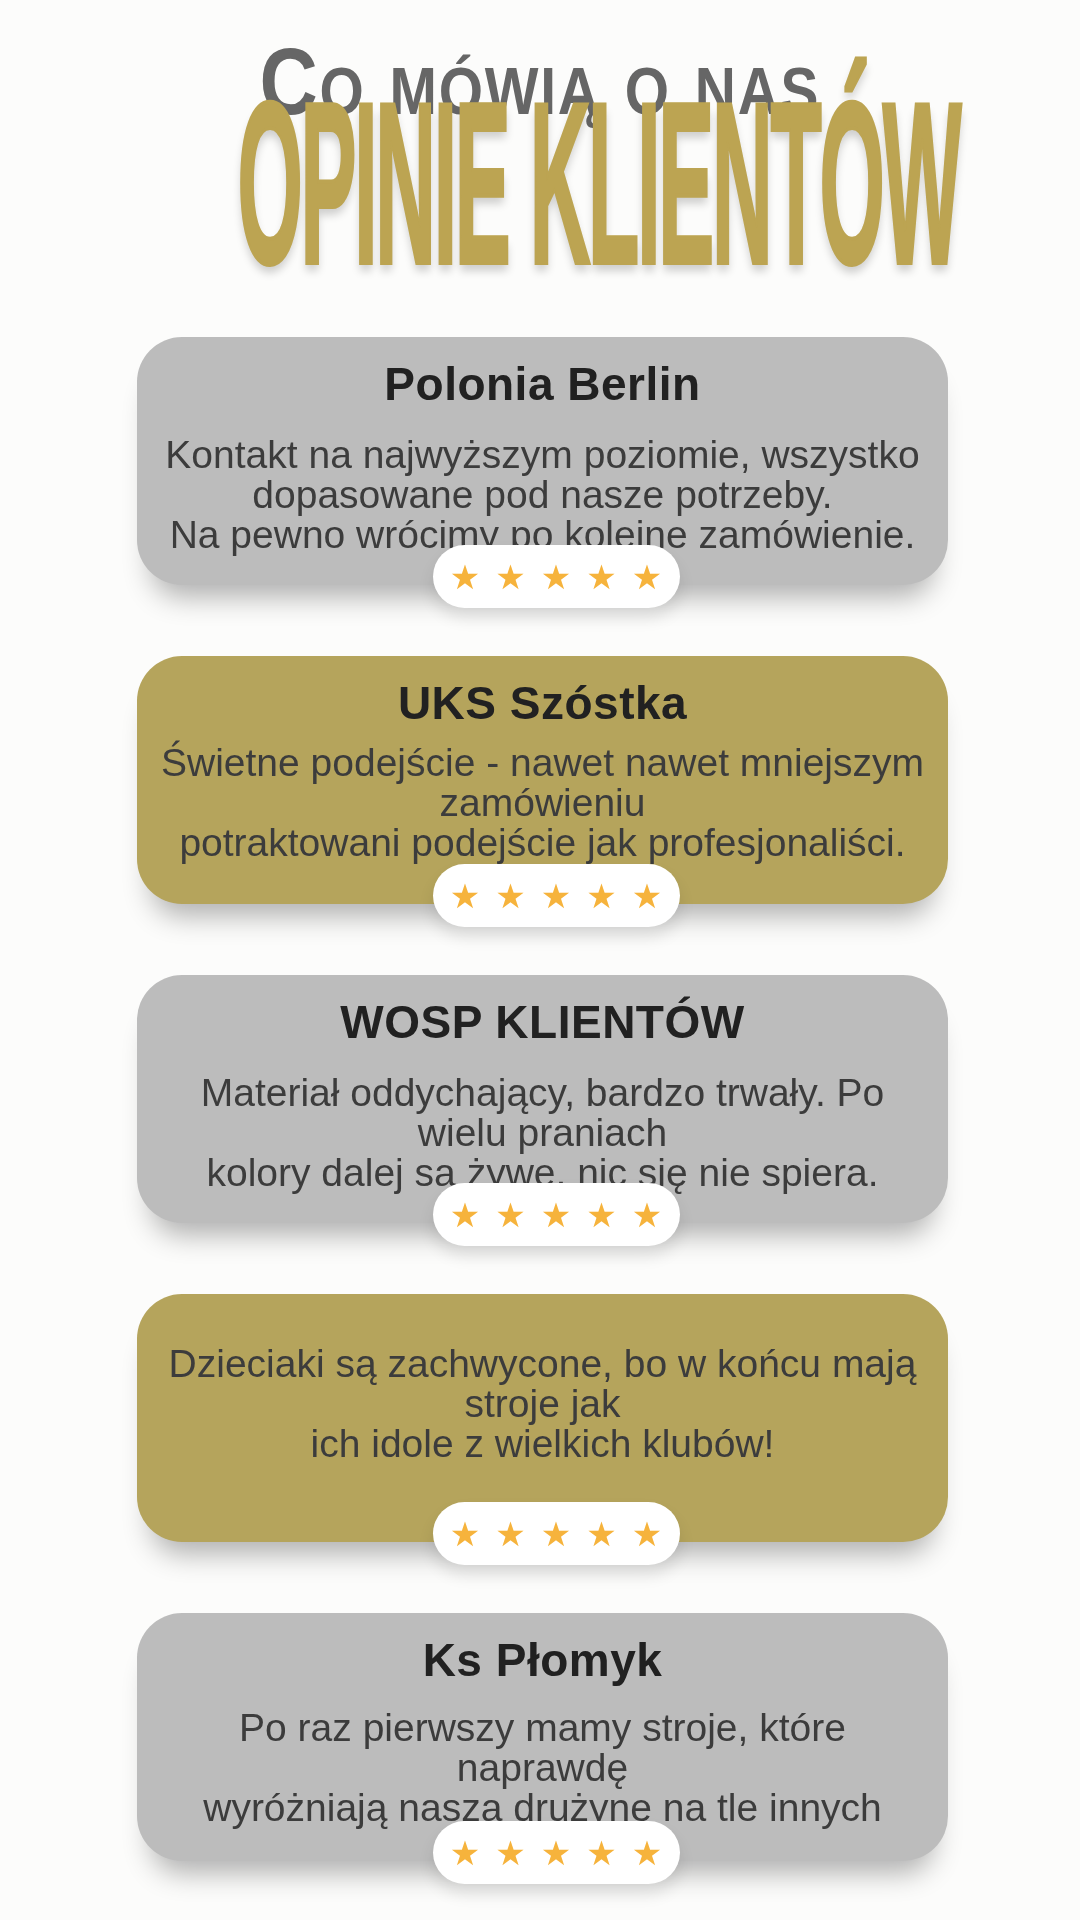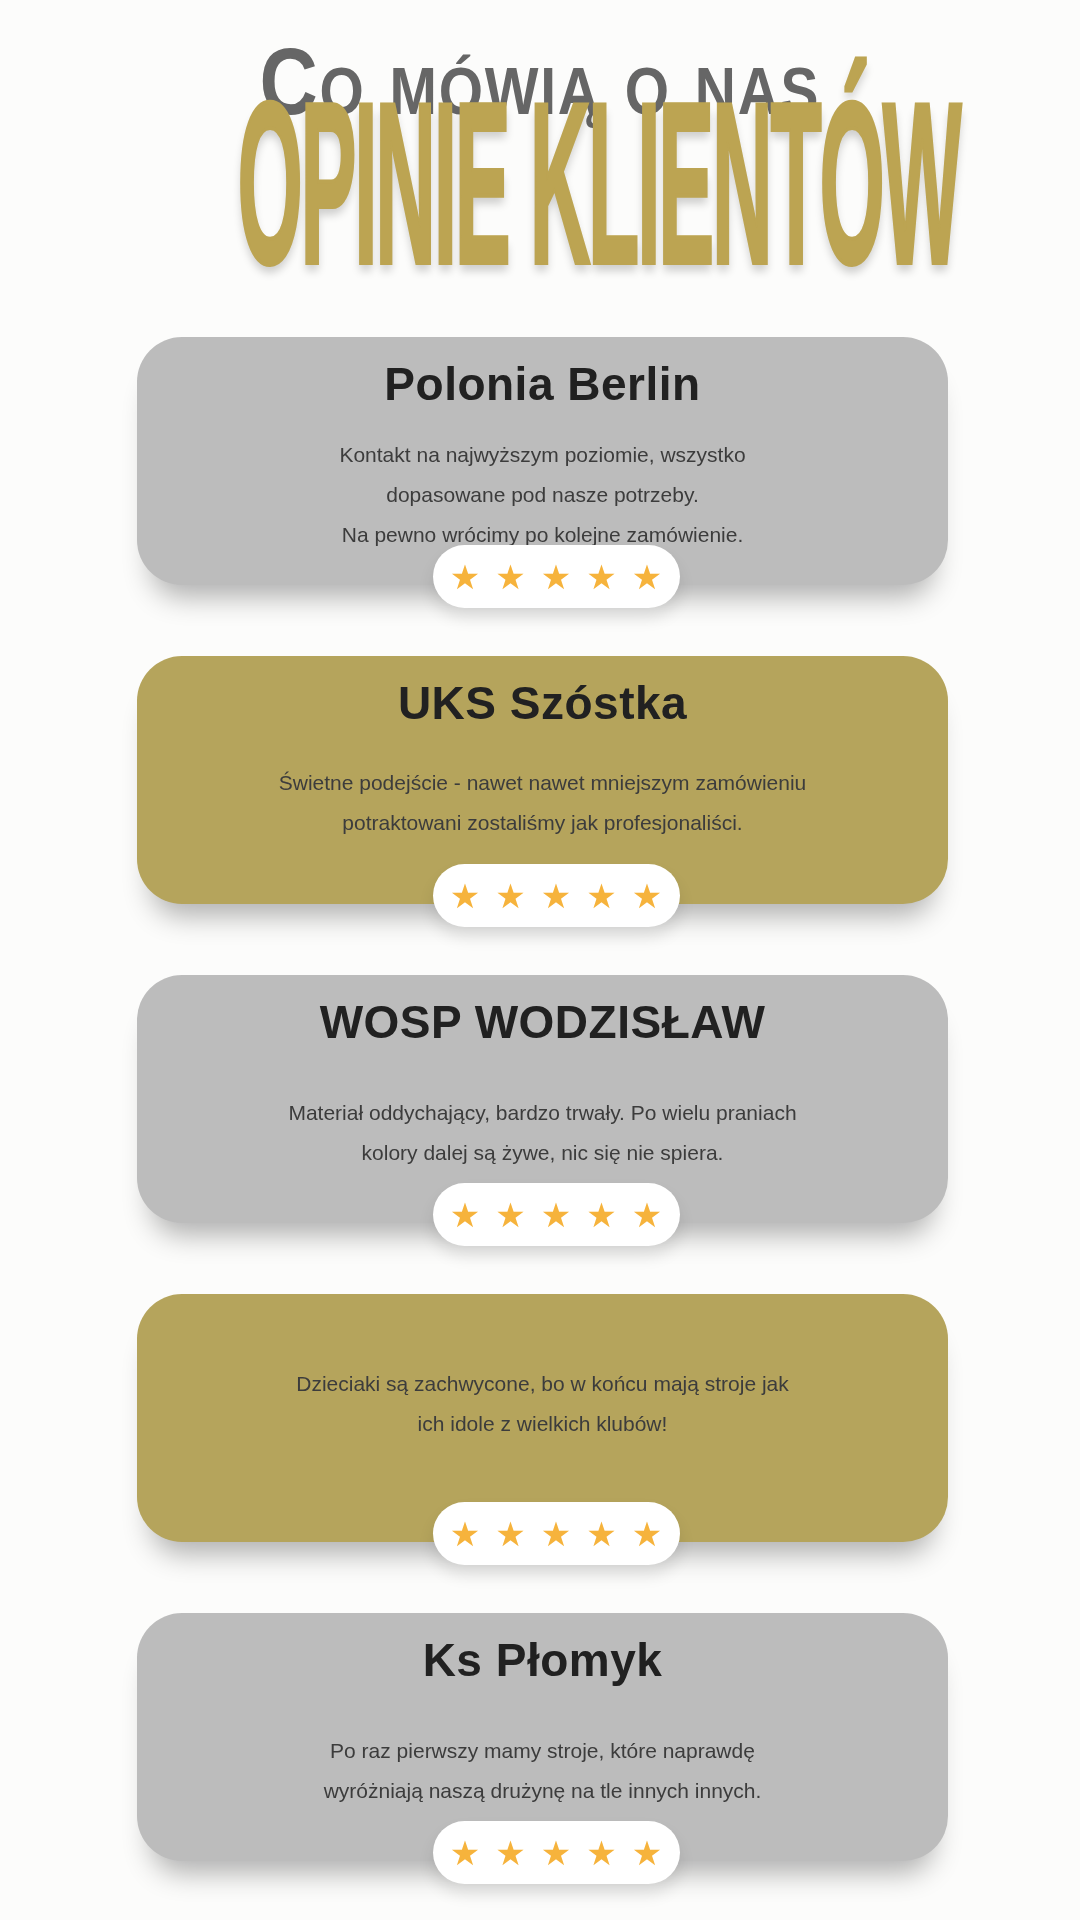"Kontakt na najwyższym poziomie, wszystko" .card-body p { font-size: 21px -> 39px }
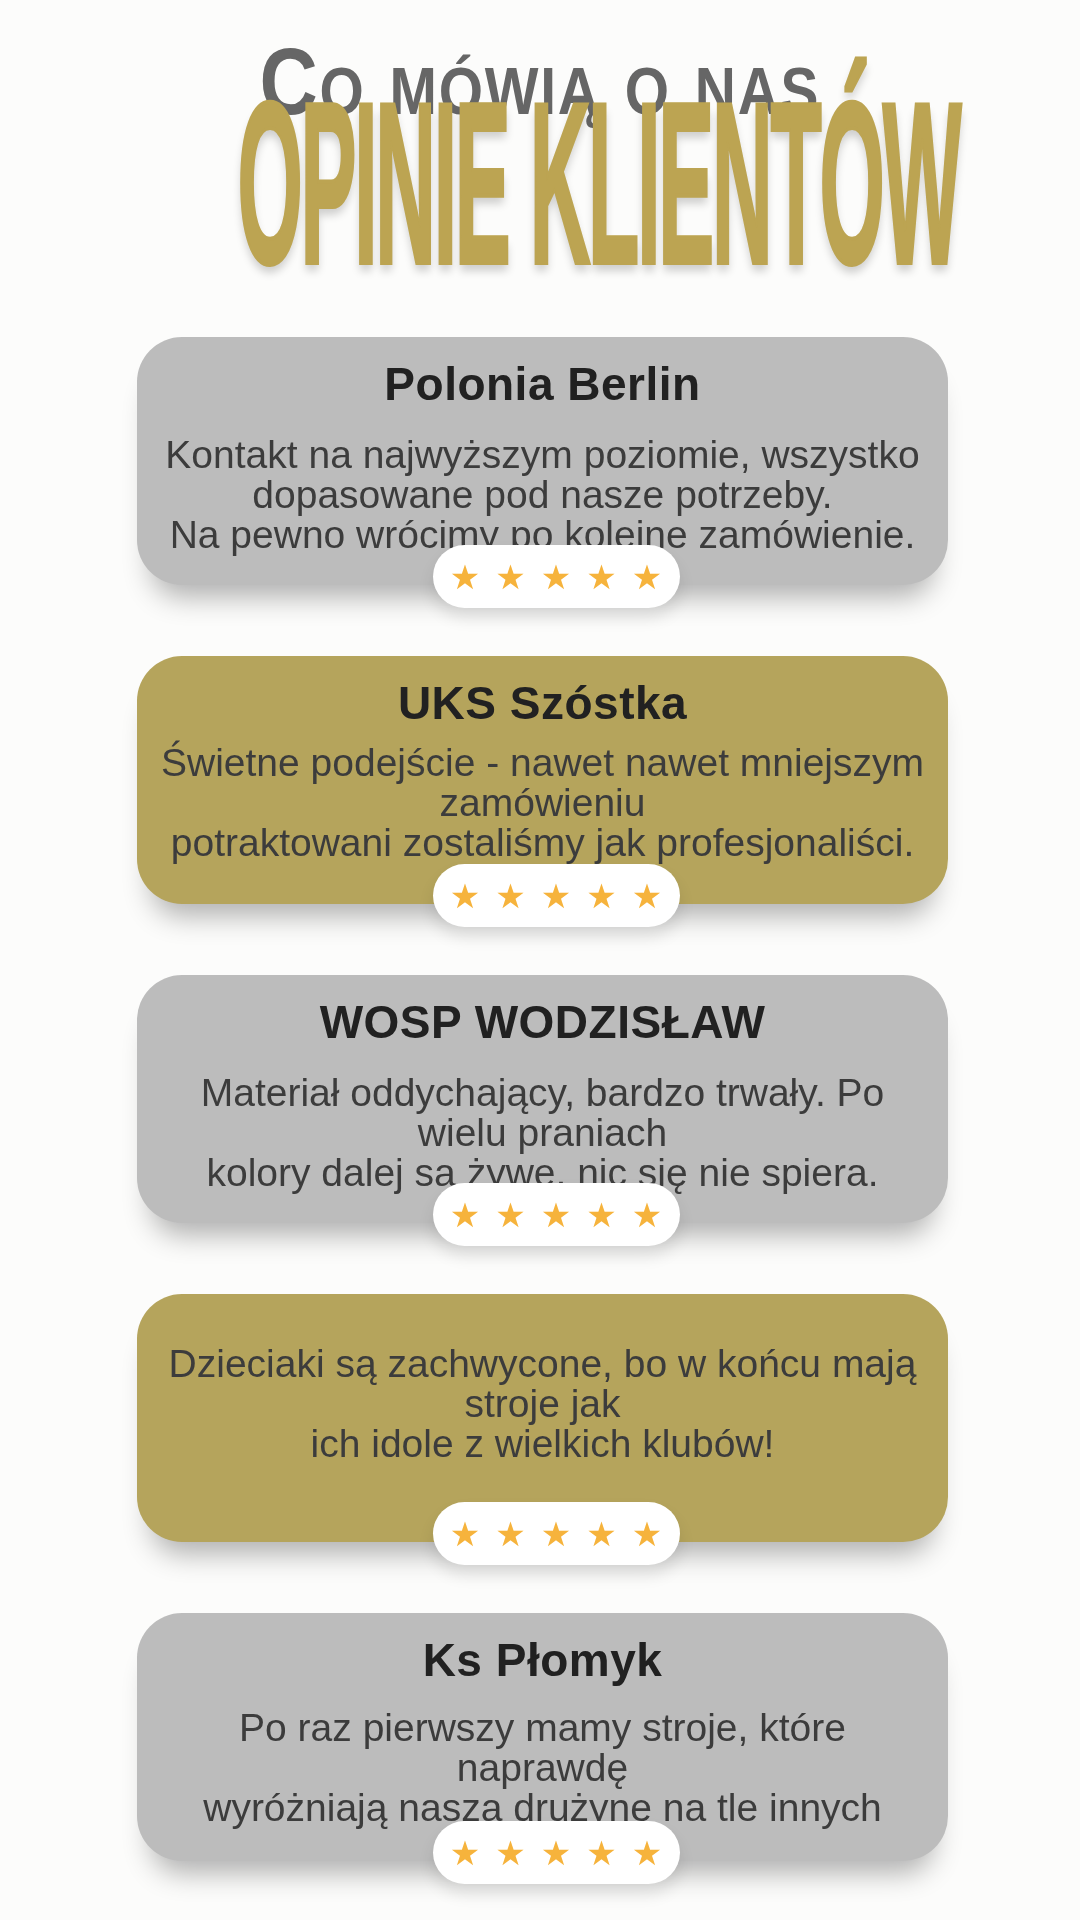"potraktowani zostaliśmy jak" span { text: zostaliśmy -> podejście }
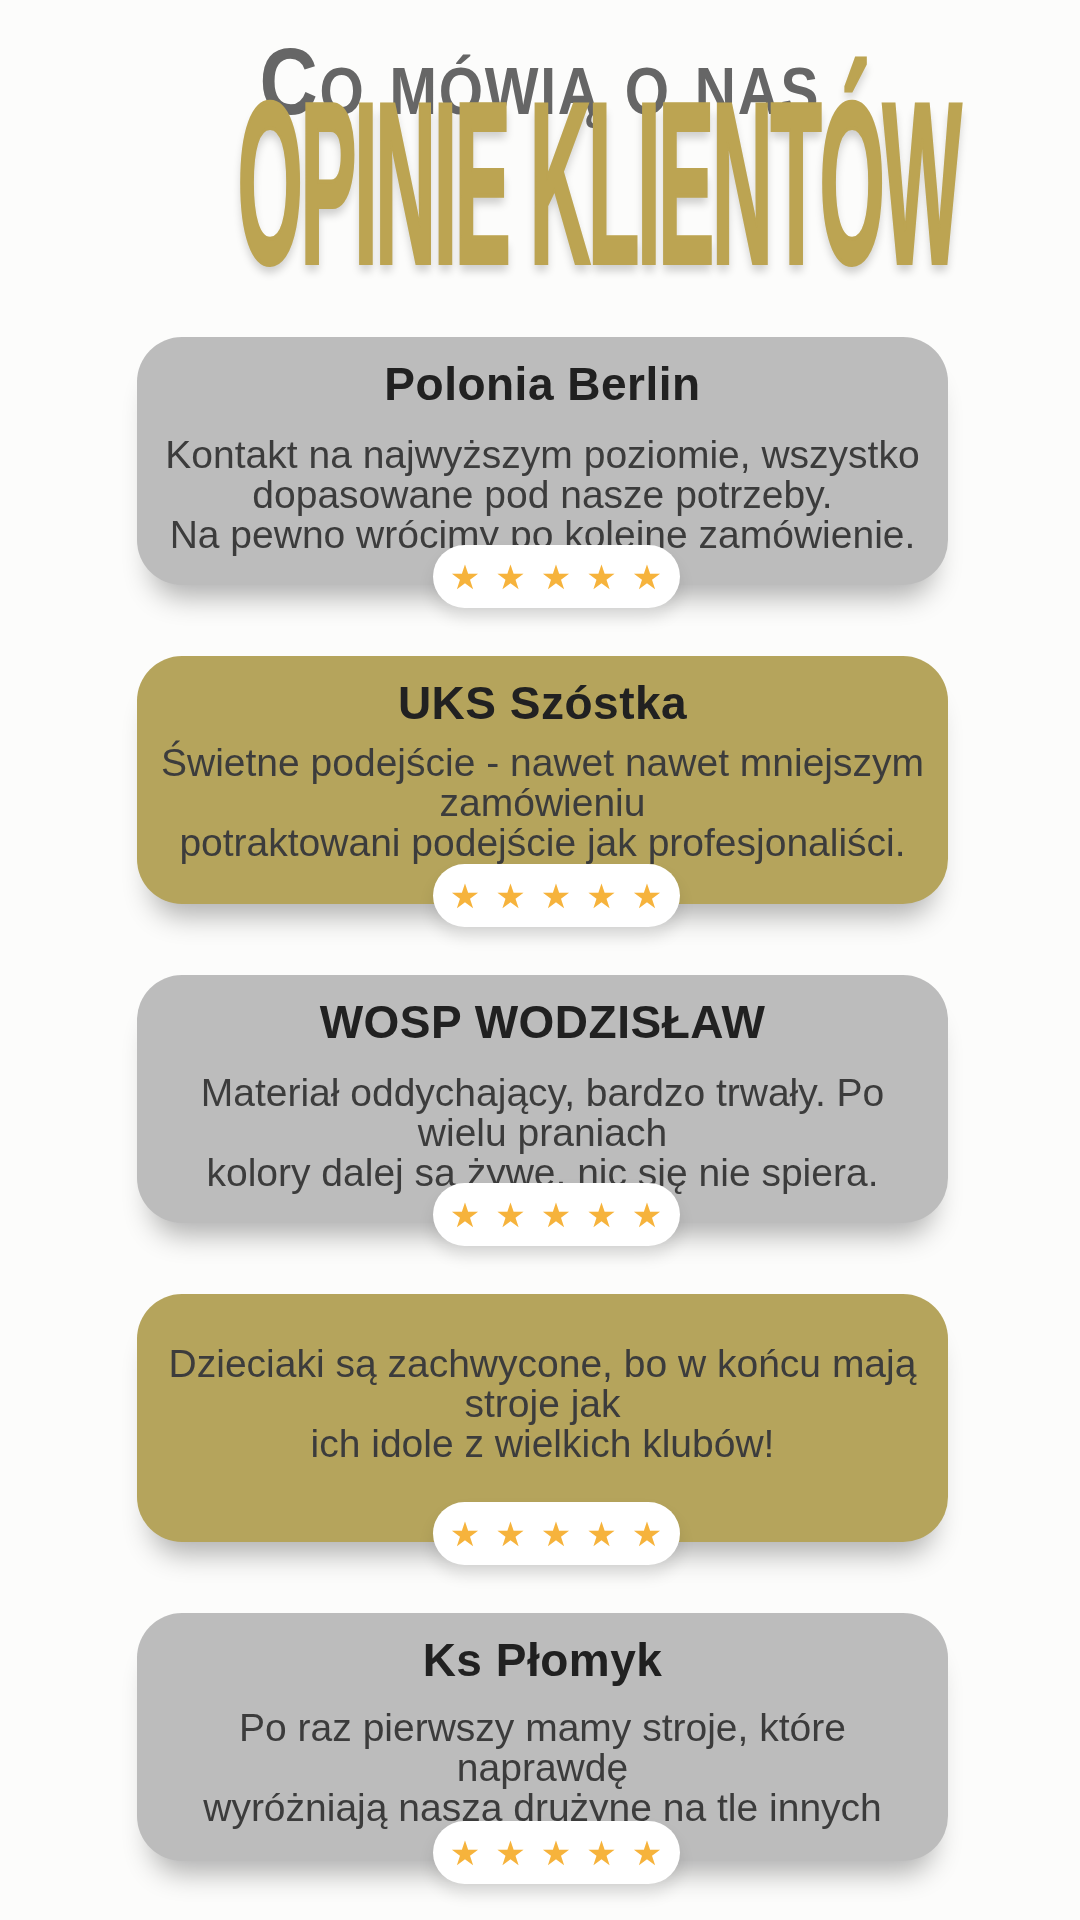"WOSP WODZISŁAW" h2.card-title { text: WODZISŁAW -> KLIENTÓW }
